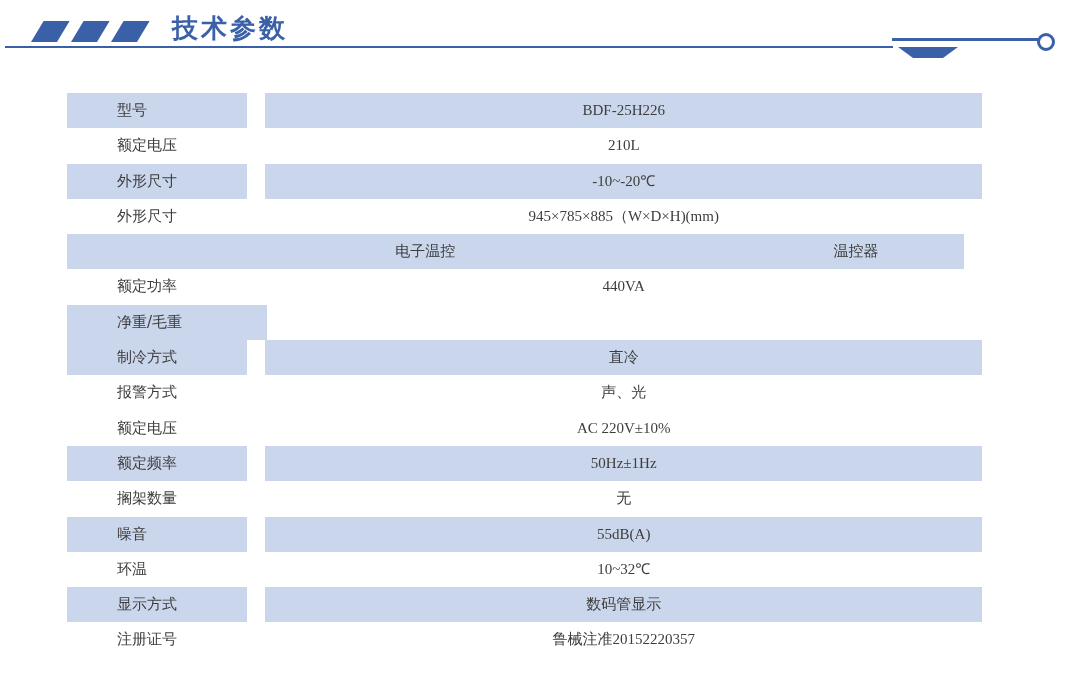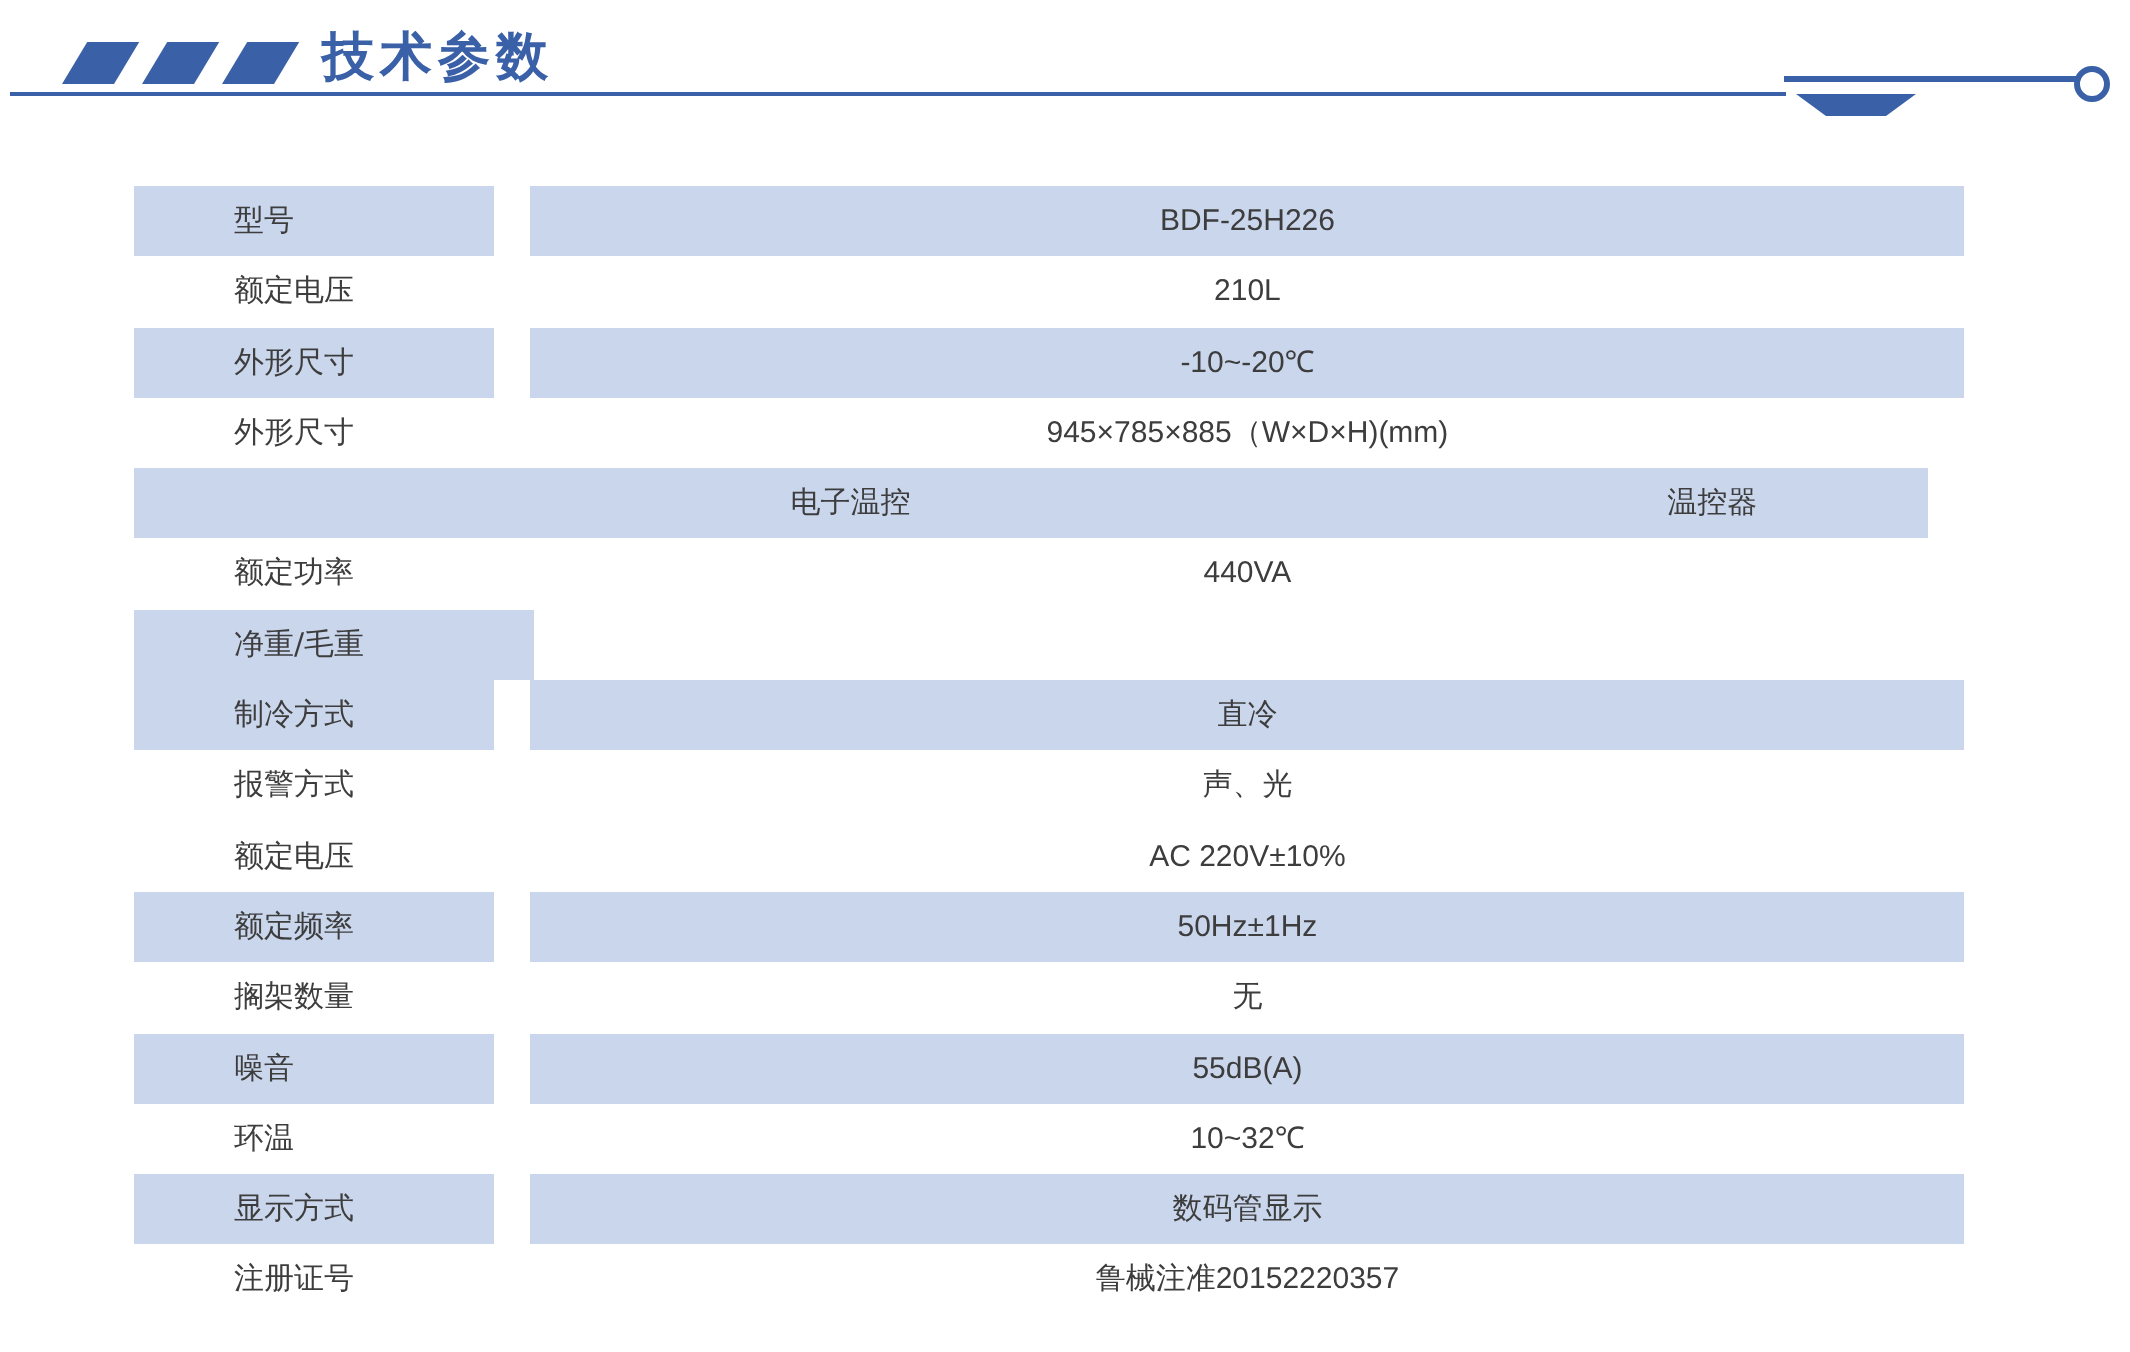"技术参数" .hdr-title { left: 161px -> 172px }
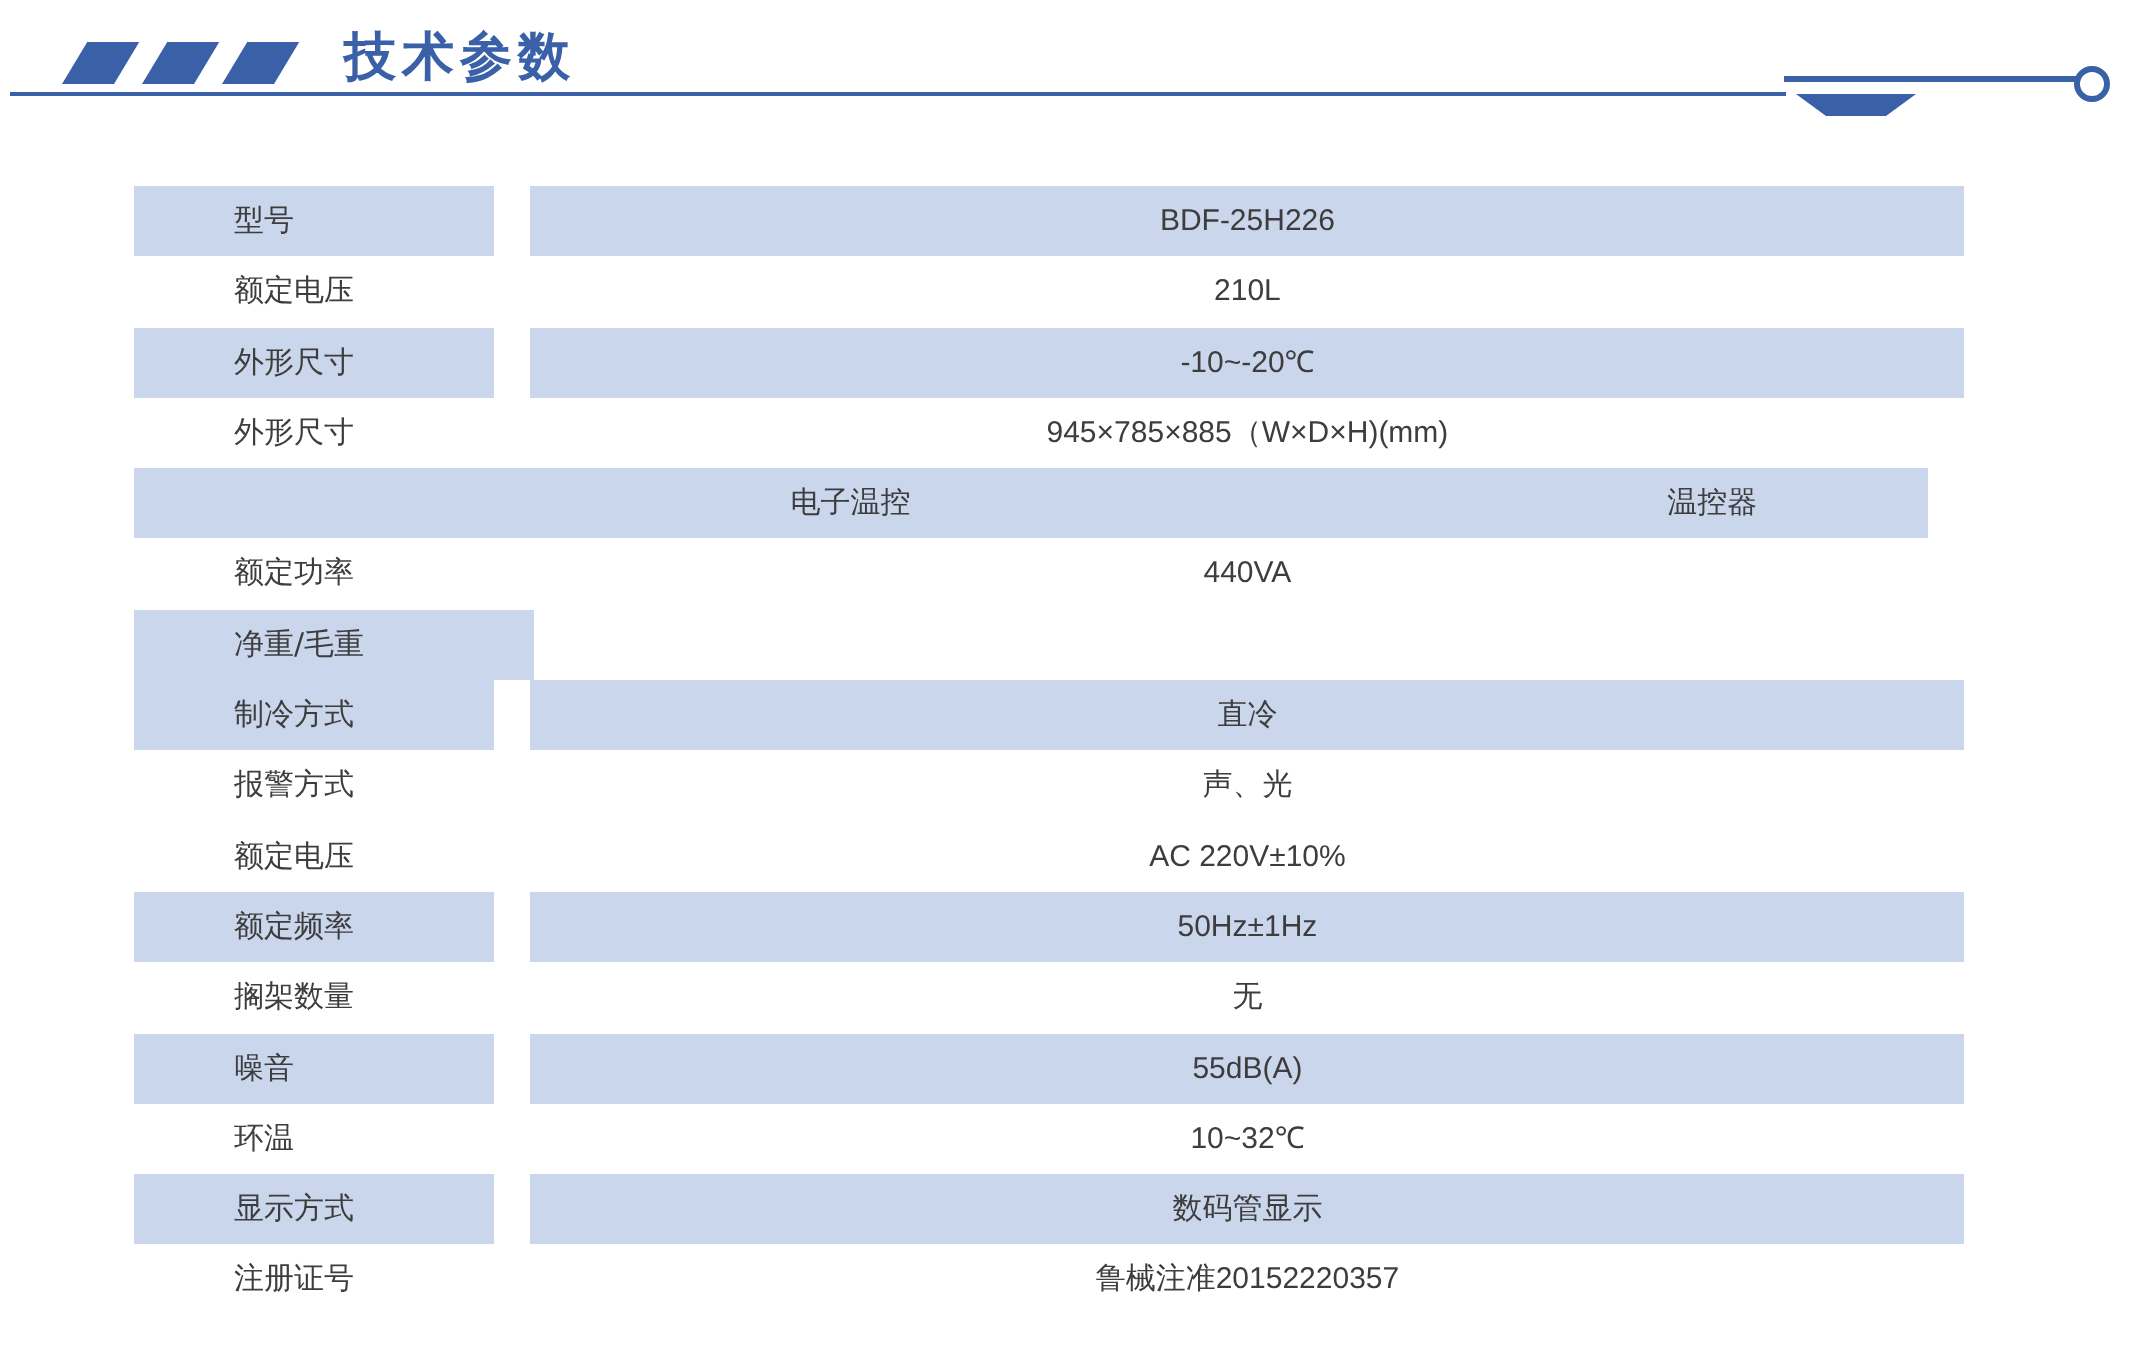"BDF-25H226" .cell.value { font-family: Liberation Sans, sans-serif -> Liberation Serif, serif }
